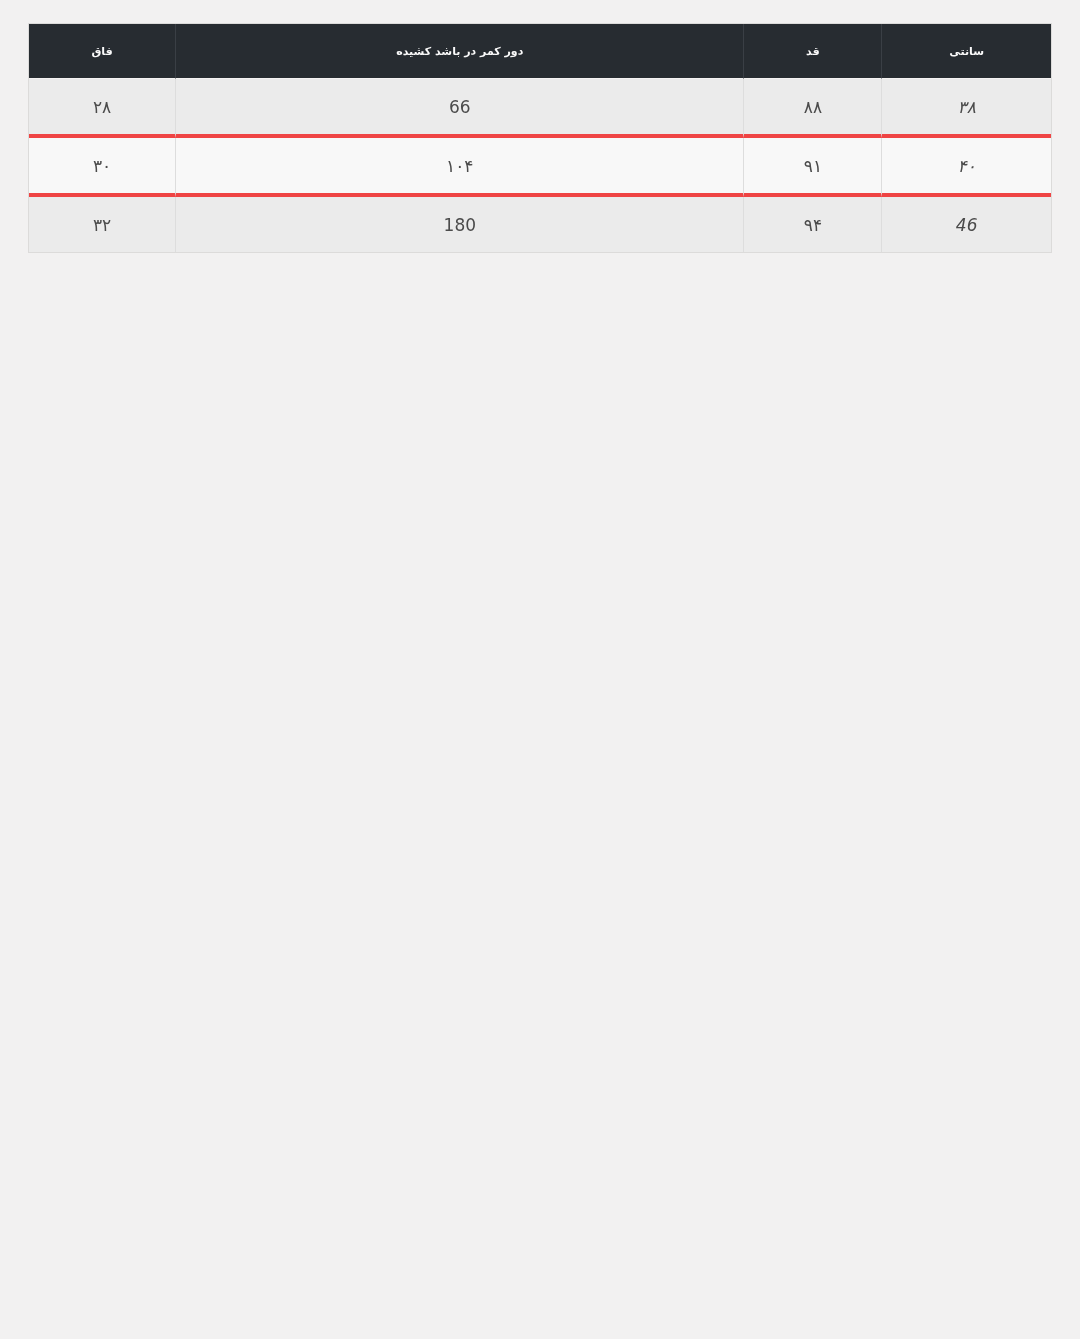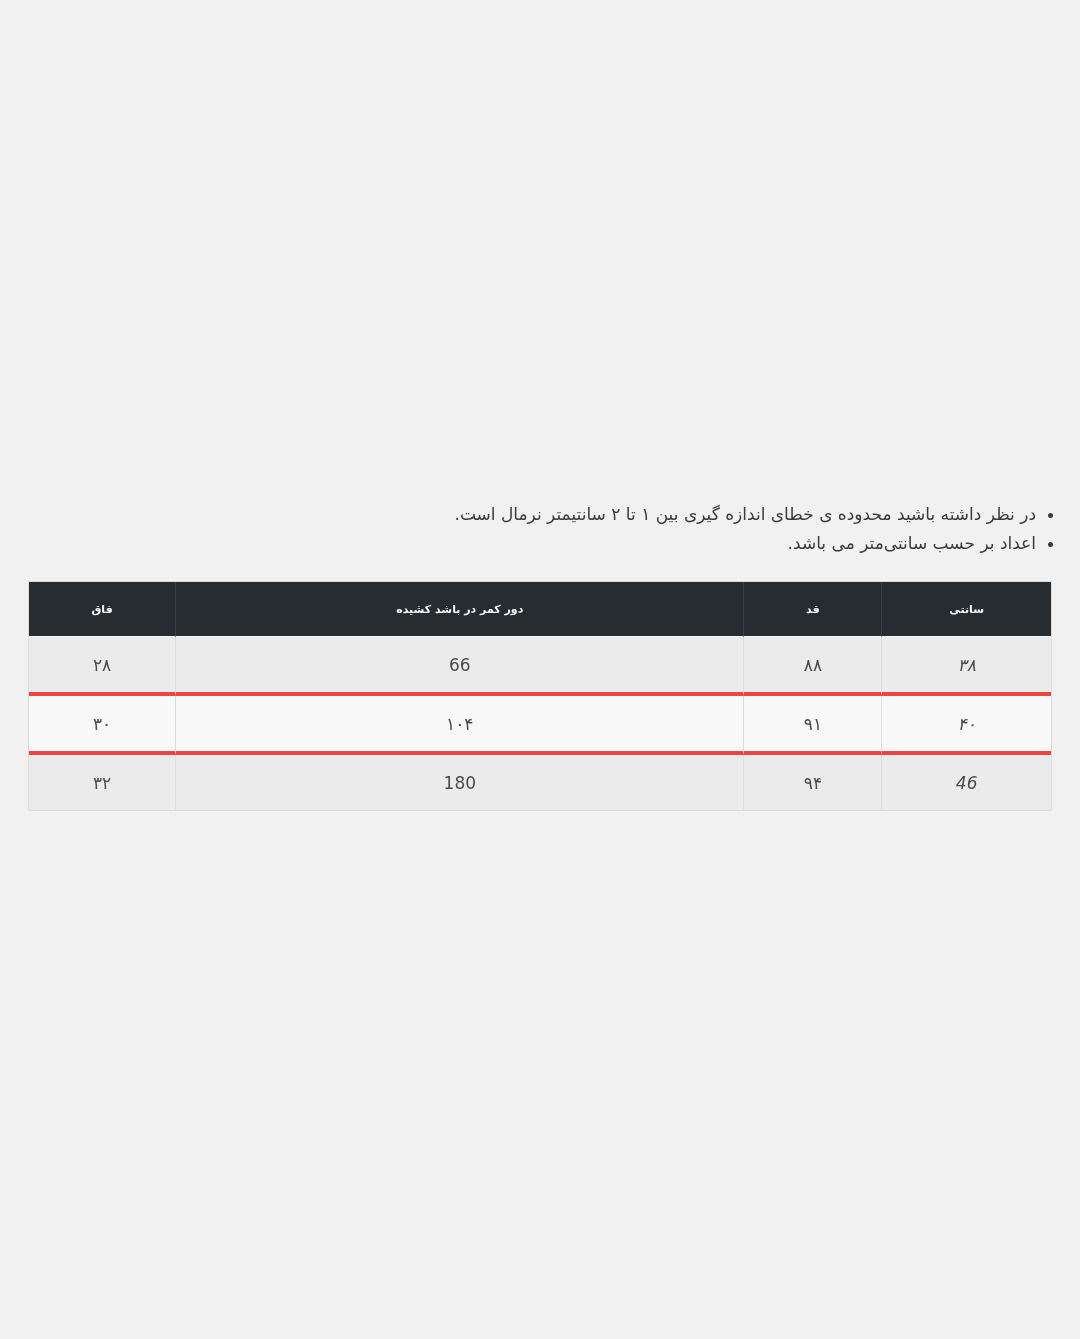"در نظر داشته باشید محدوده" ul.notes { html: <ul> <li>در نظر داشته باشید محدوده ی خطای اندازه گیری بین ۱ تا ۲ سانتیمتر نرمال است.</li> <li>اعداد بر حسب سانتی‌متر می باشد.</li> </ul> -> none }
